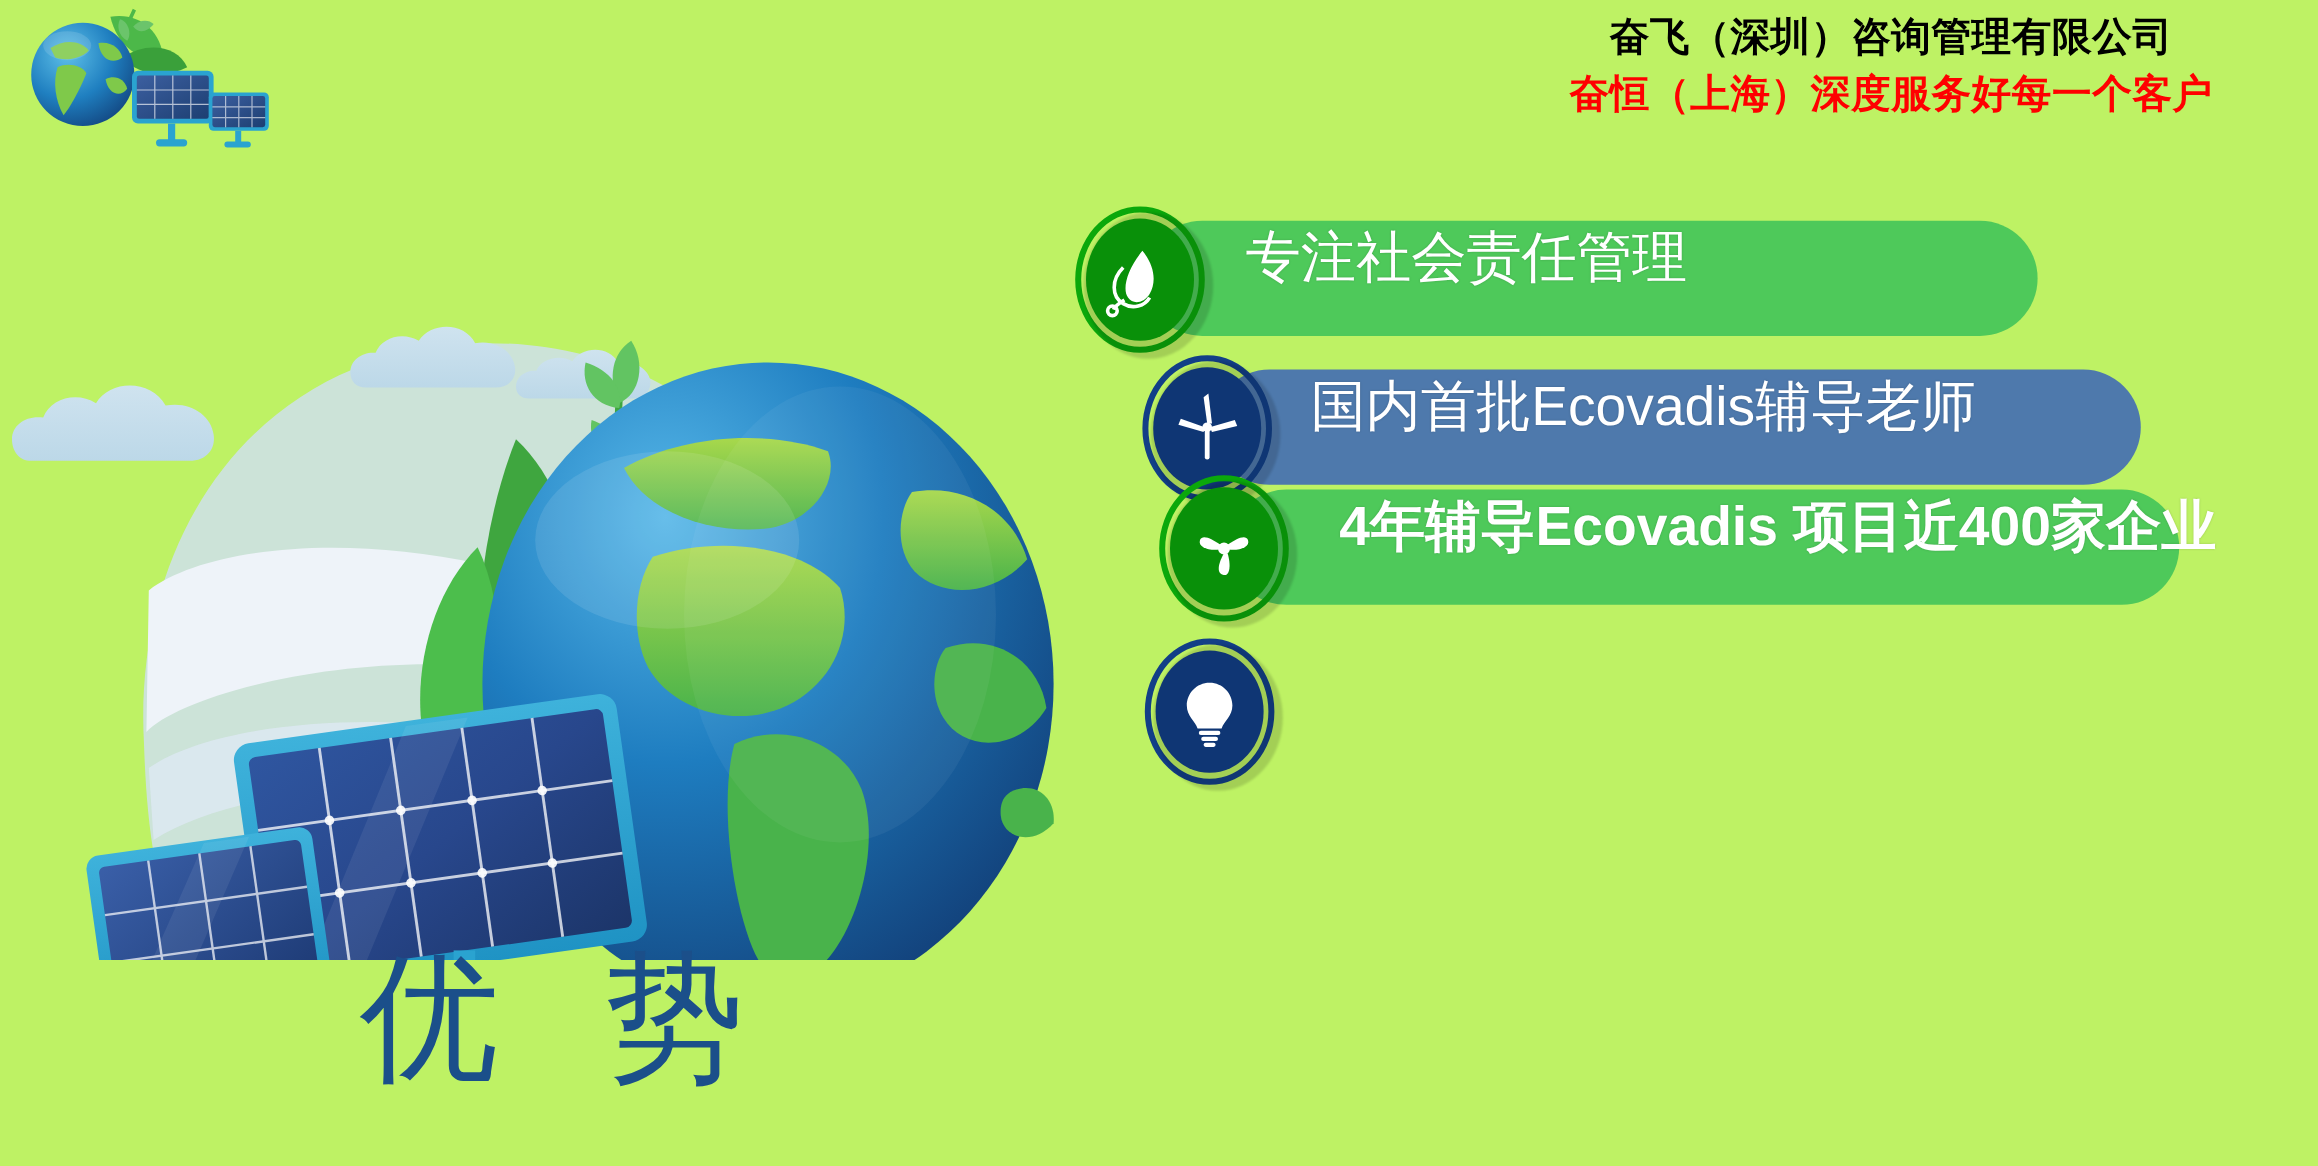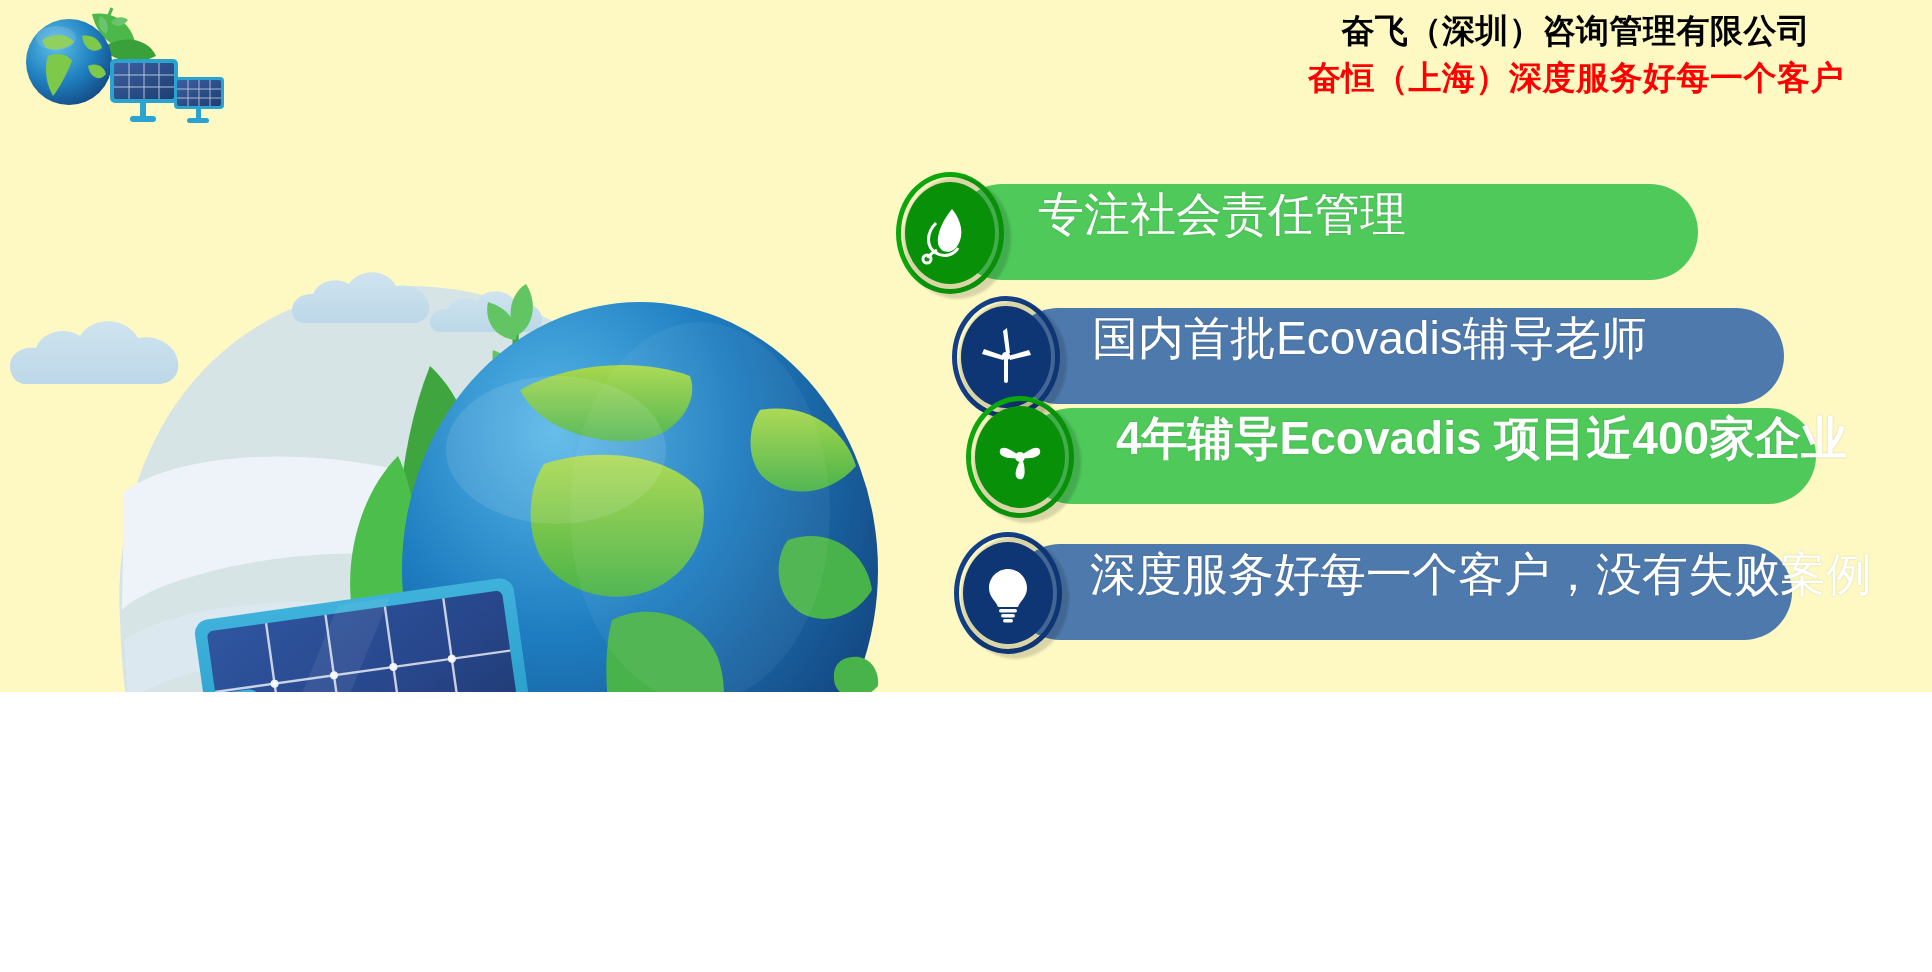"奋飞（深圳）咨询管理有限公司" #slide { background: #fef9c3 -> #bef264; height: 692px -> 972px }
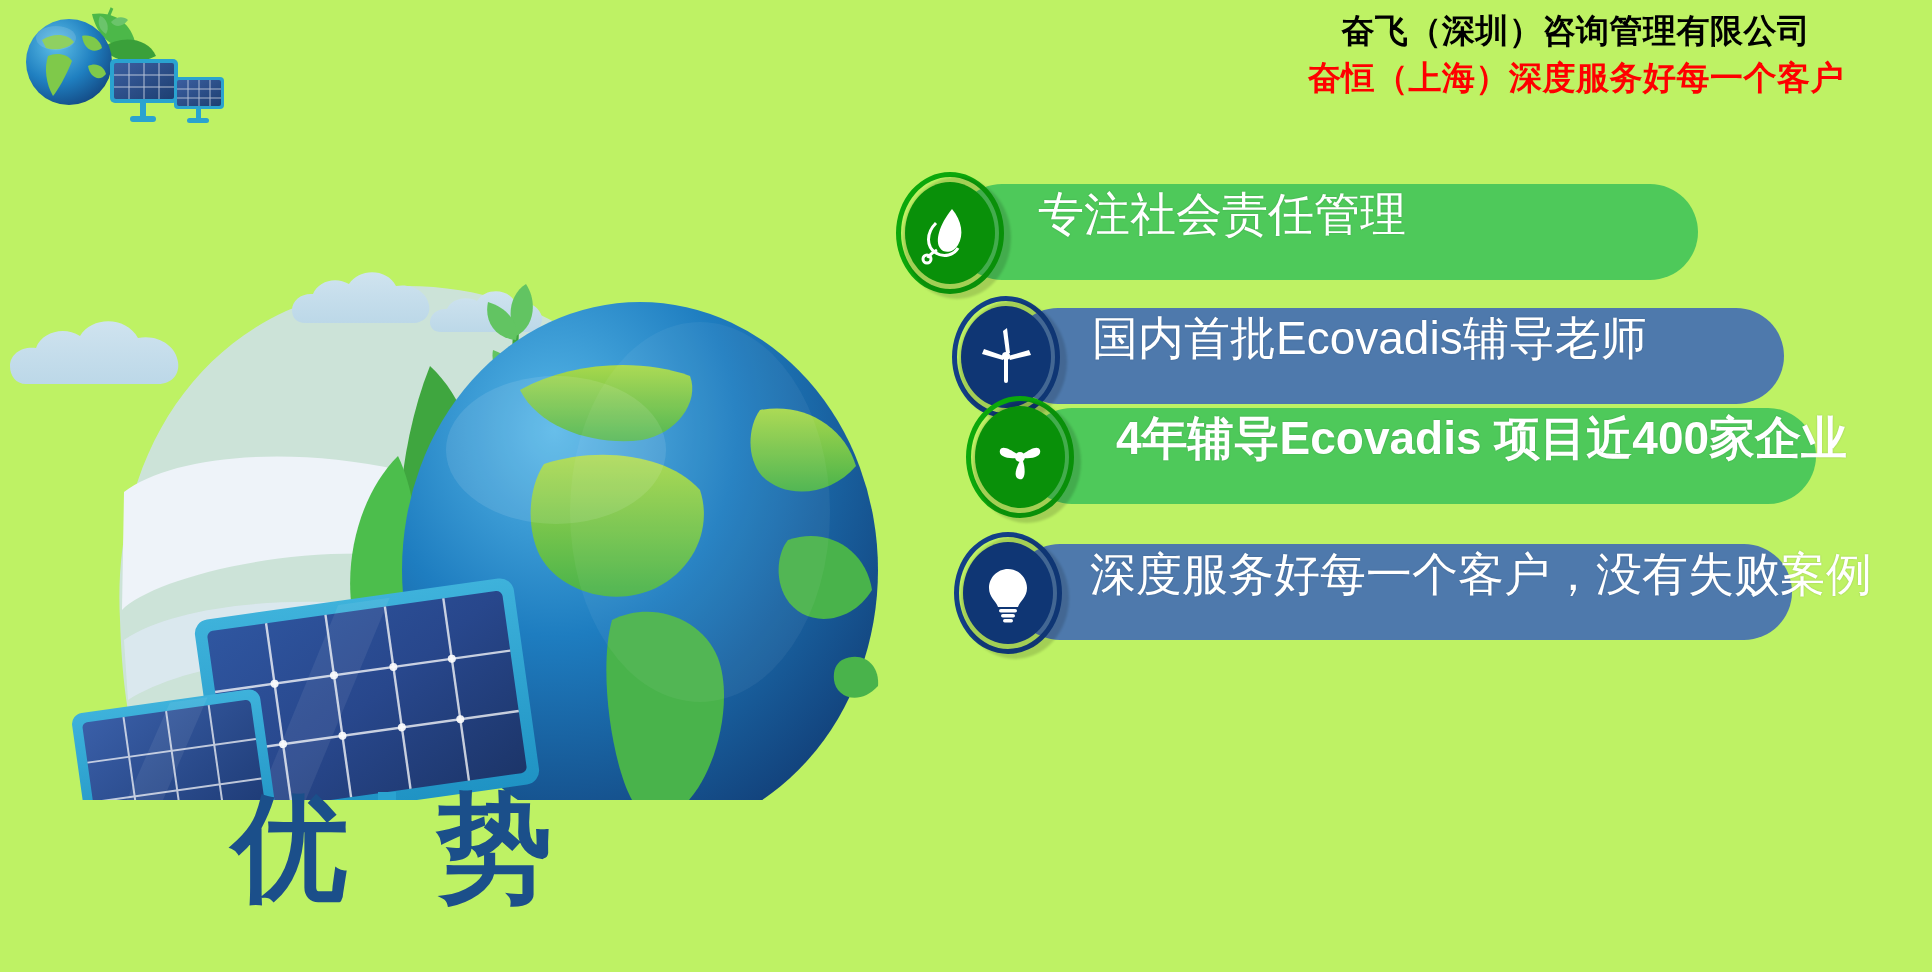"深度服务好每一个客户，没有失败案例" div.pill { html: <div> <span>深度服务好每一个客户，没有失败案例</span> </div> -> none }
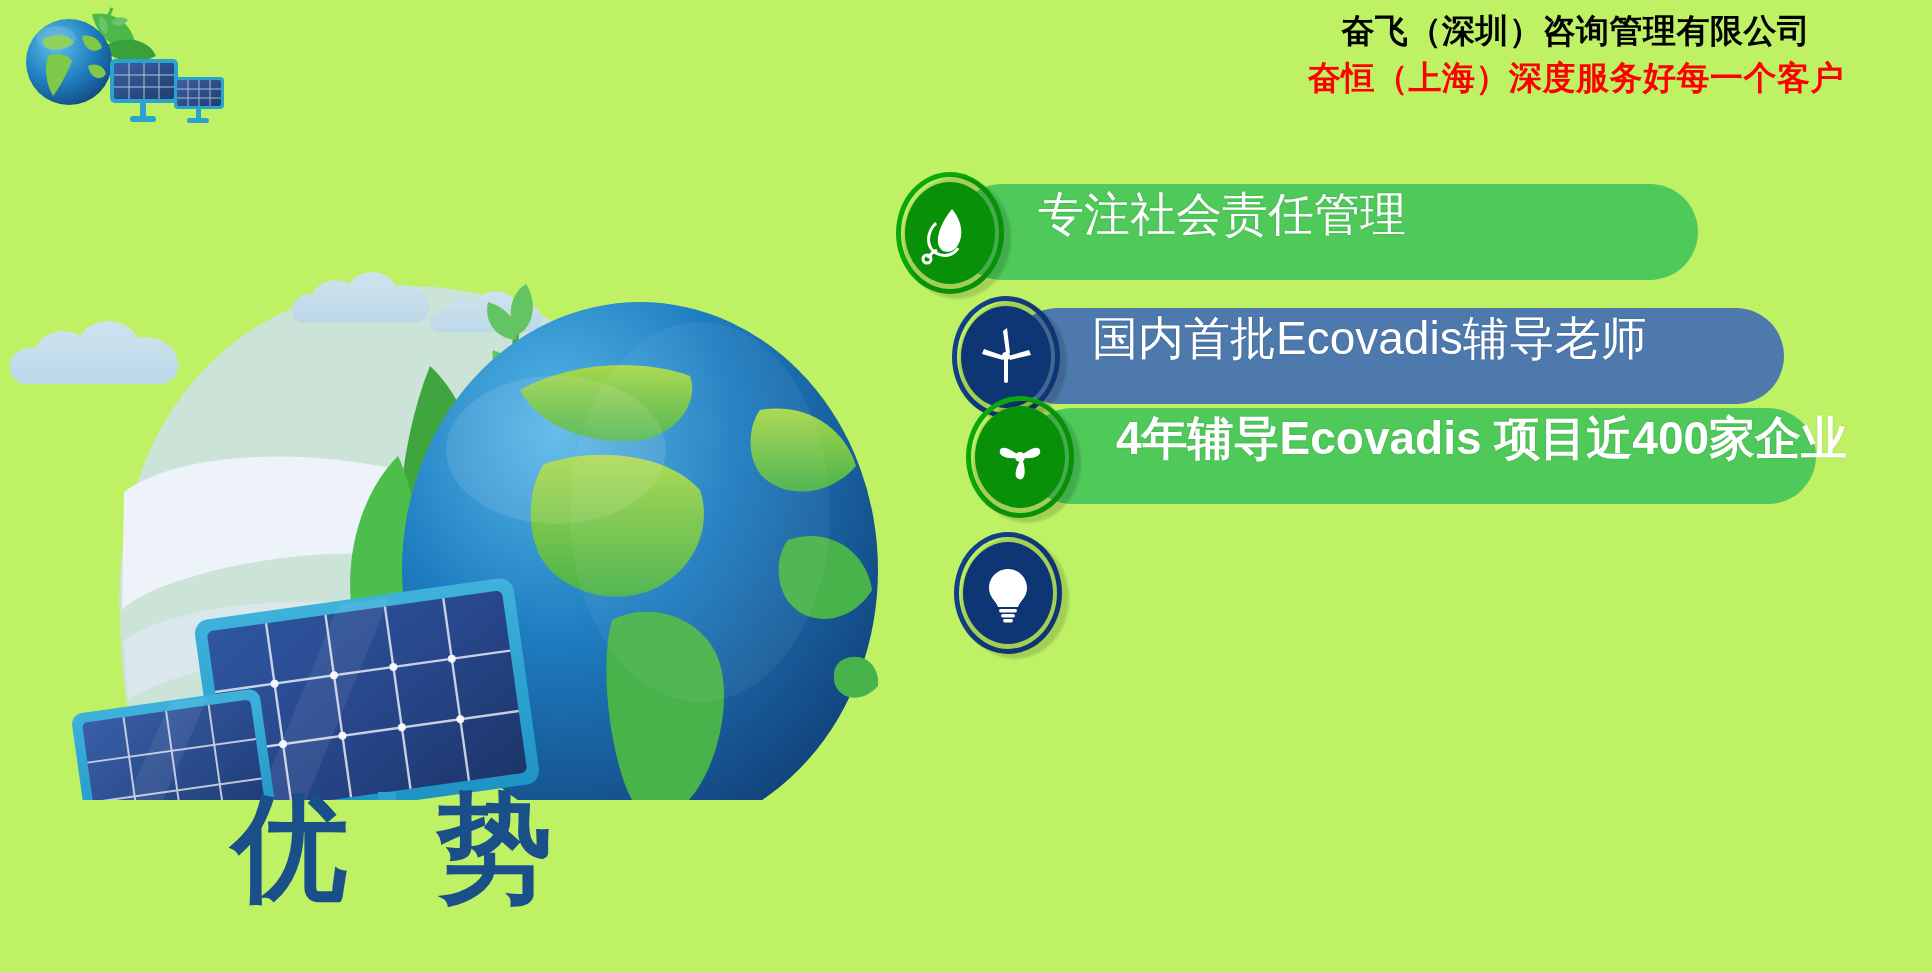"优 势" #advantage-title { font-weight: 700 -> 400; left: 204px -> 188px; text-align: left -> right }
